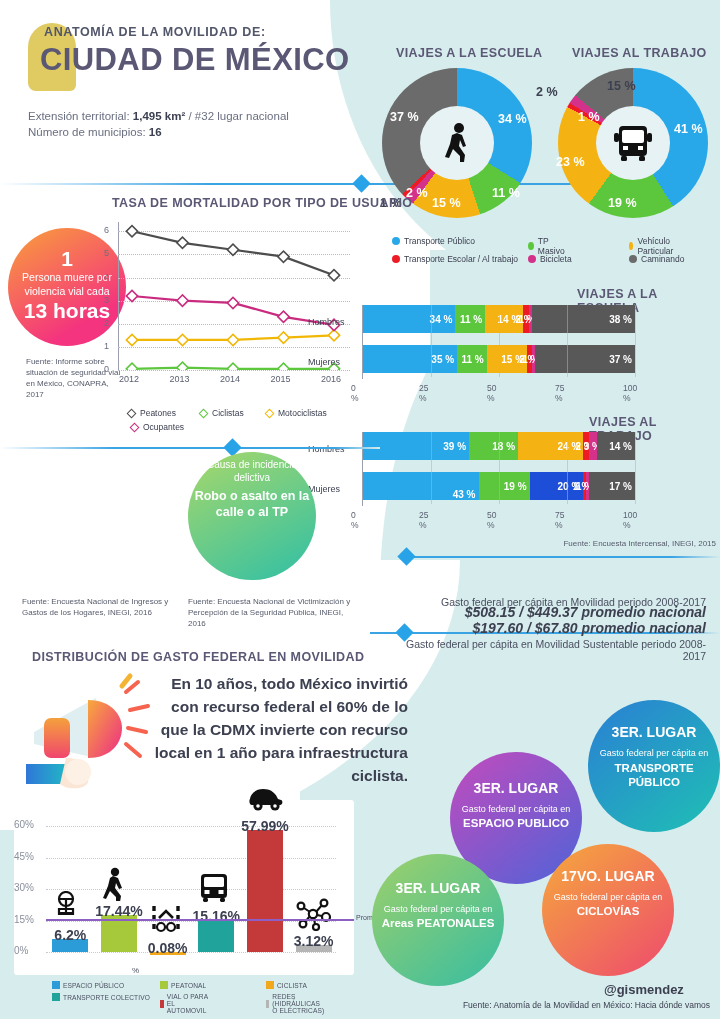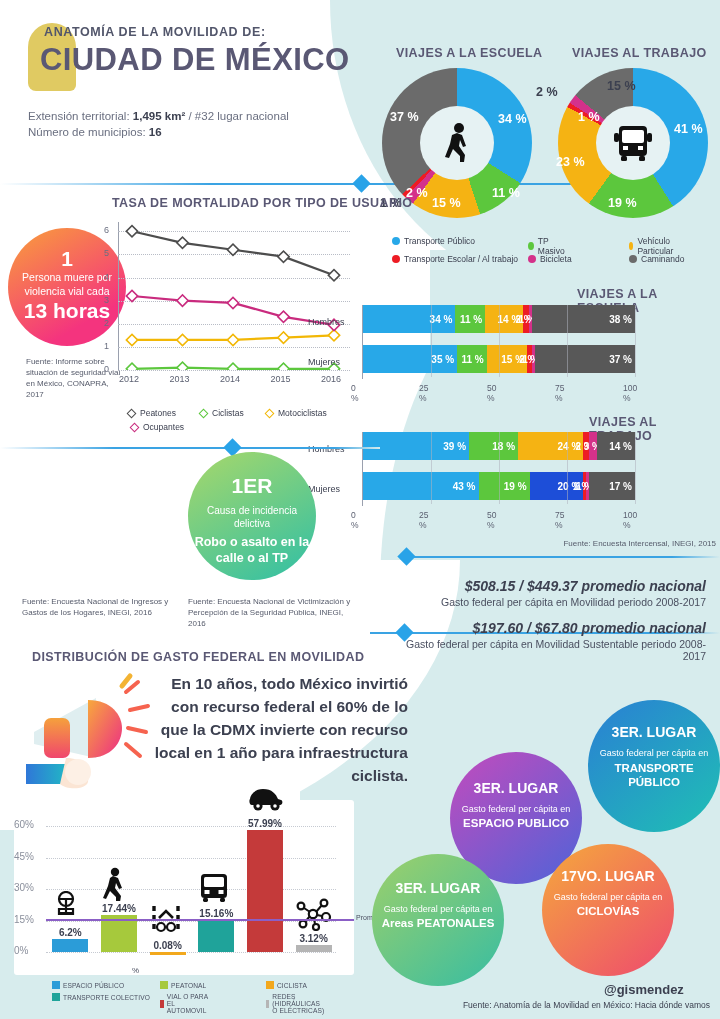"1ER" div.bc-num { html: <div>1ER</div> -> none }
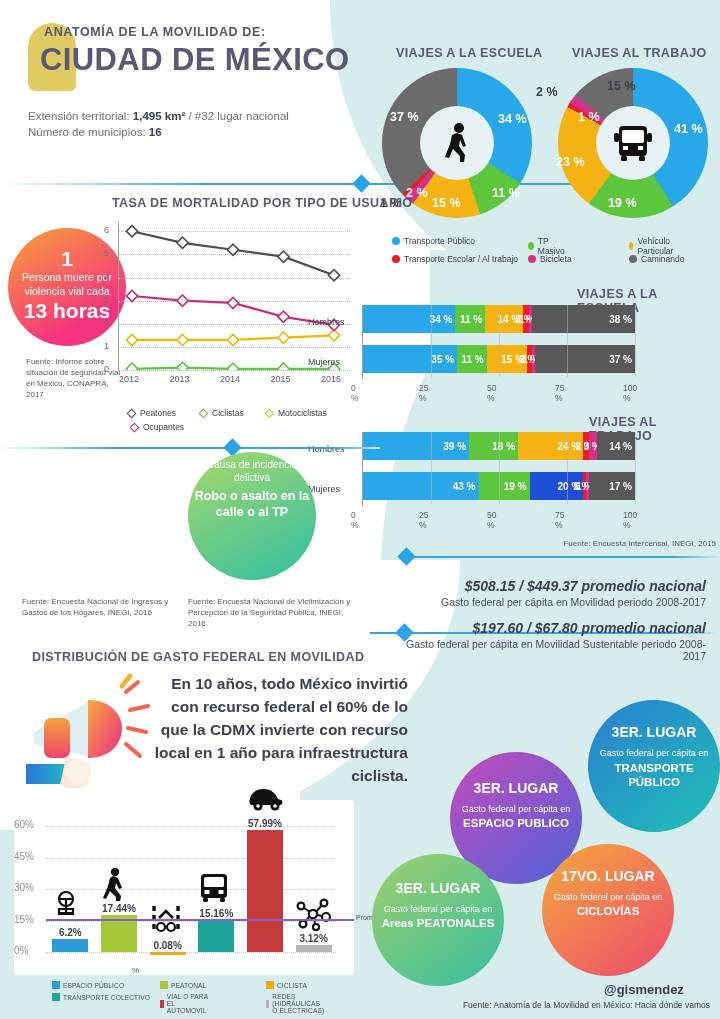"43 %" div.sb-seg { align-items: none -> flex-end }
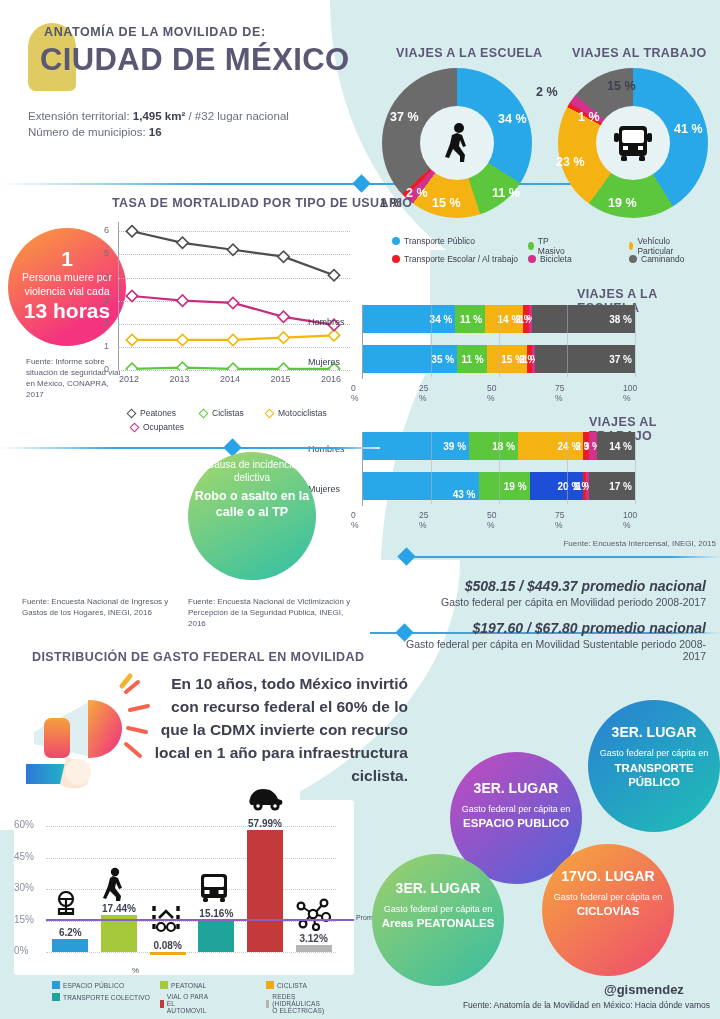"$508.15 / $449.37 promedio nacional" div.money-big { top: 578px -> 604px }
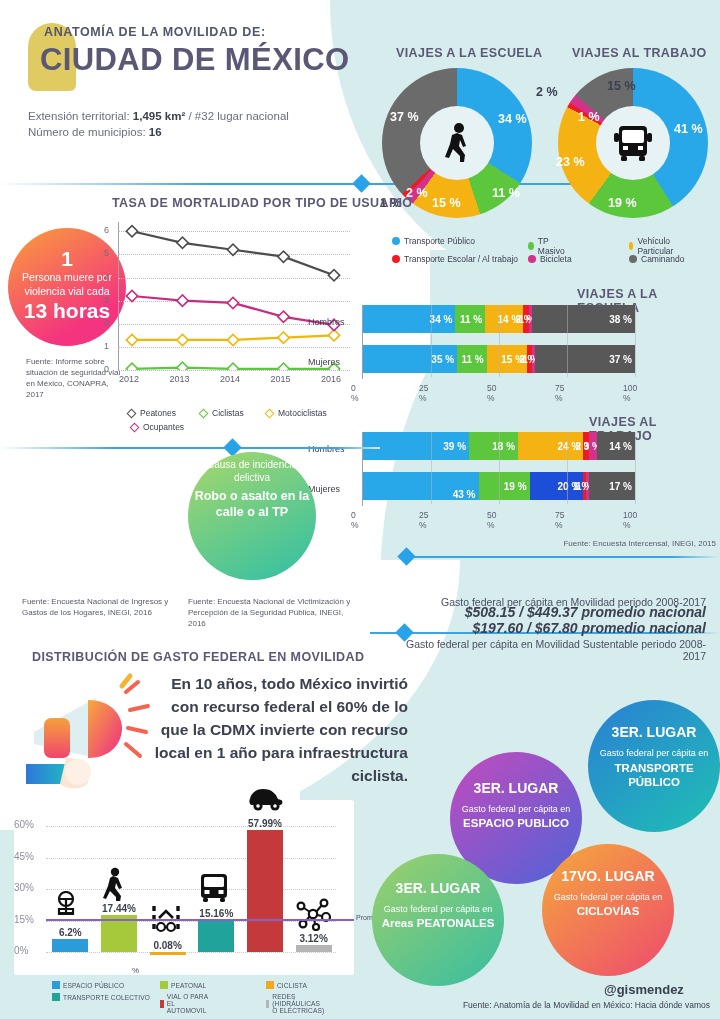"57.99%" .bar-val { font-size: 10px -> 14px }
